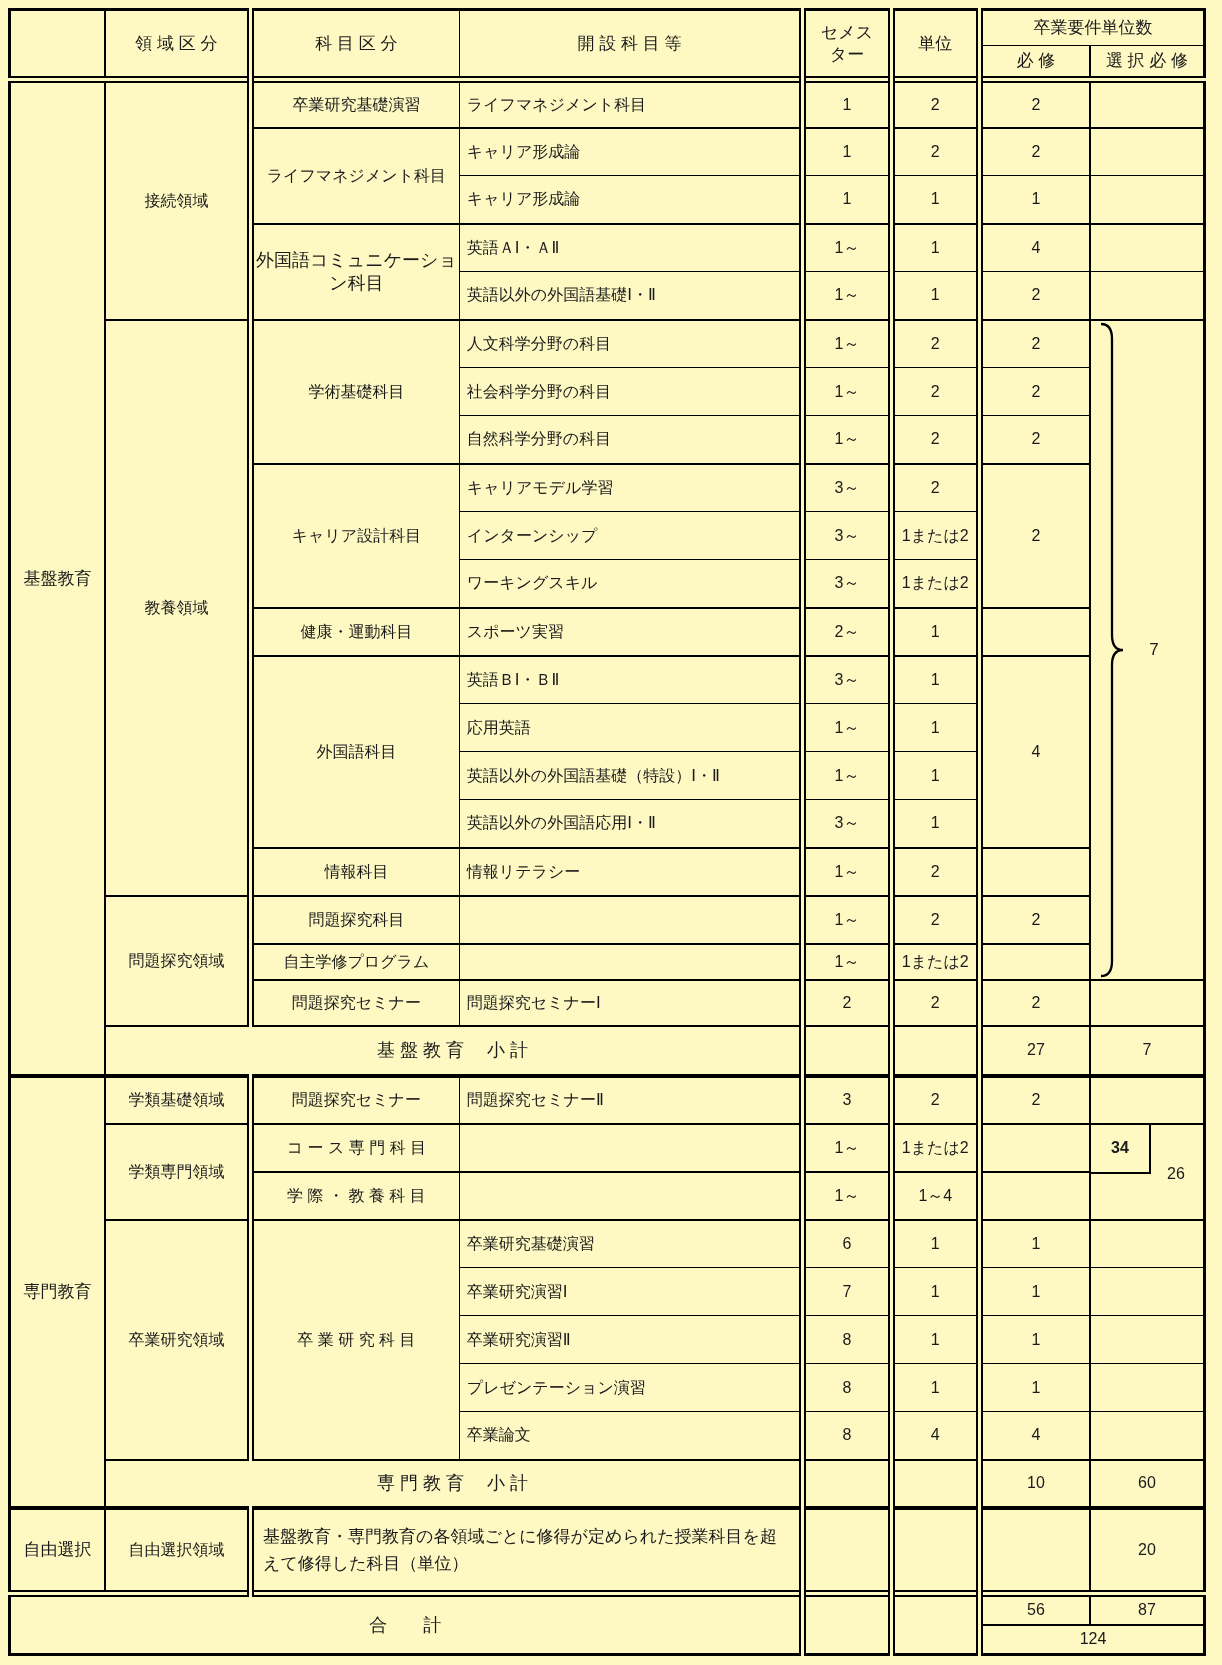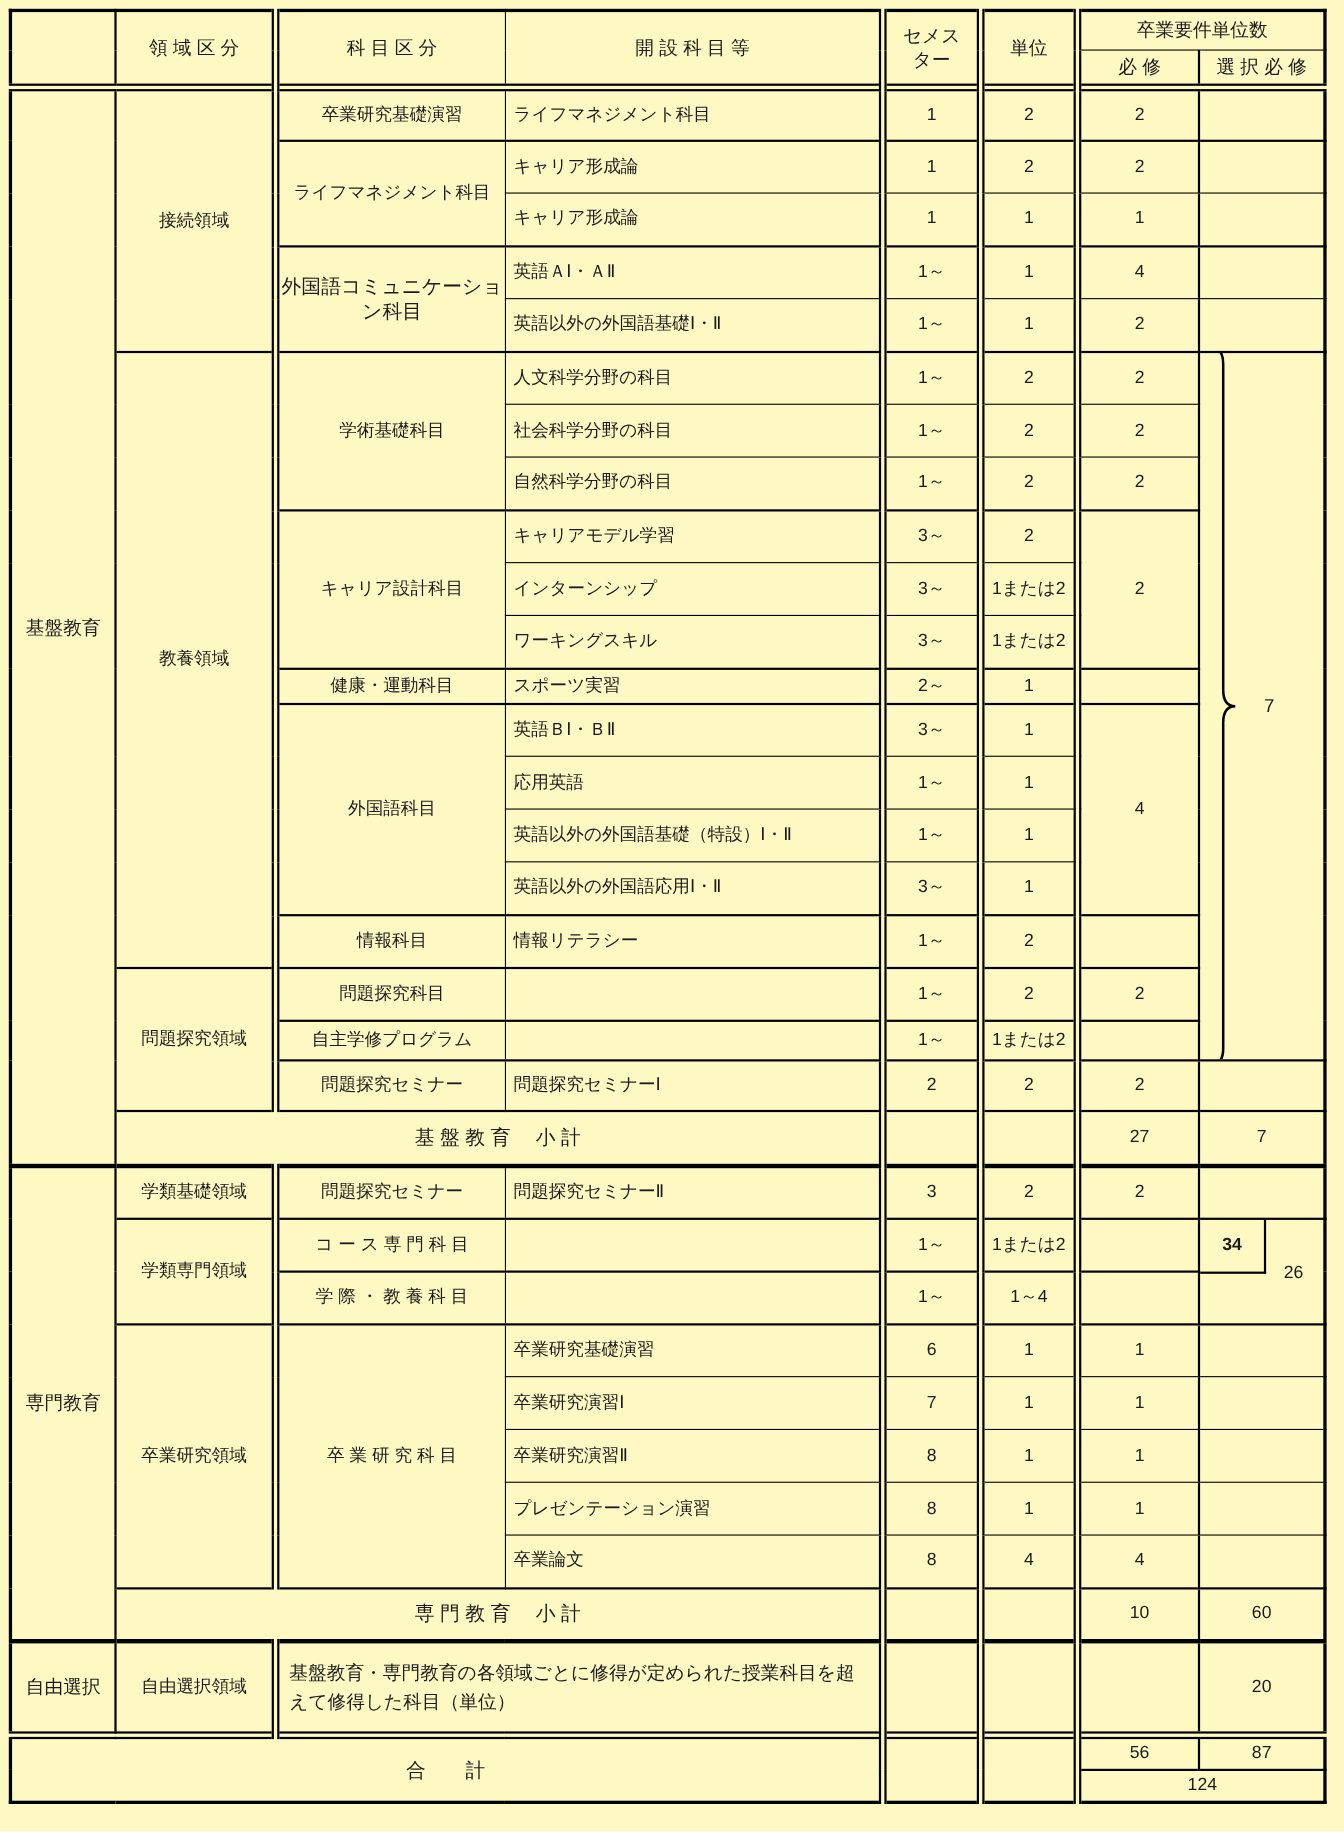"健康・運動科目" tr.t2 { height: 32px -> 48px }
